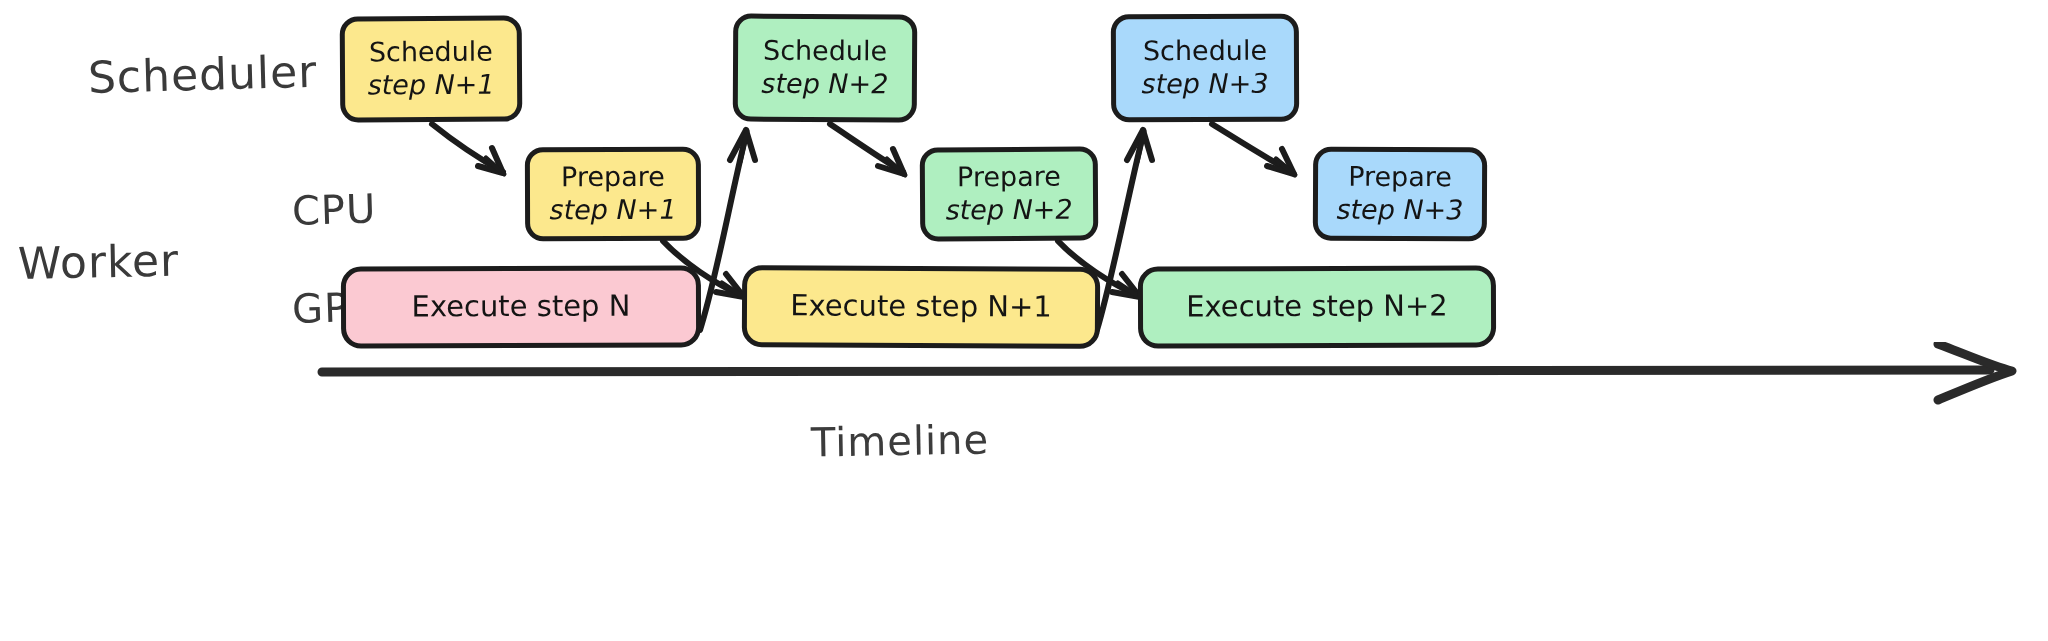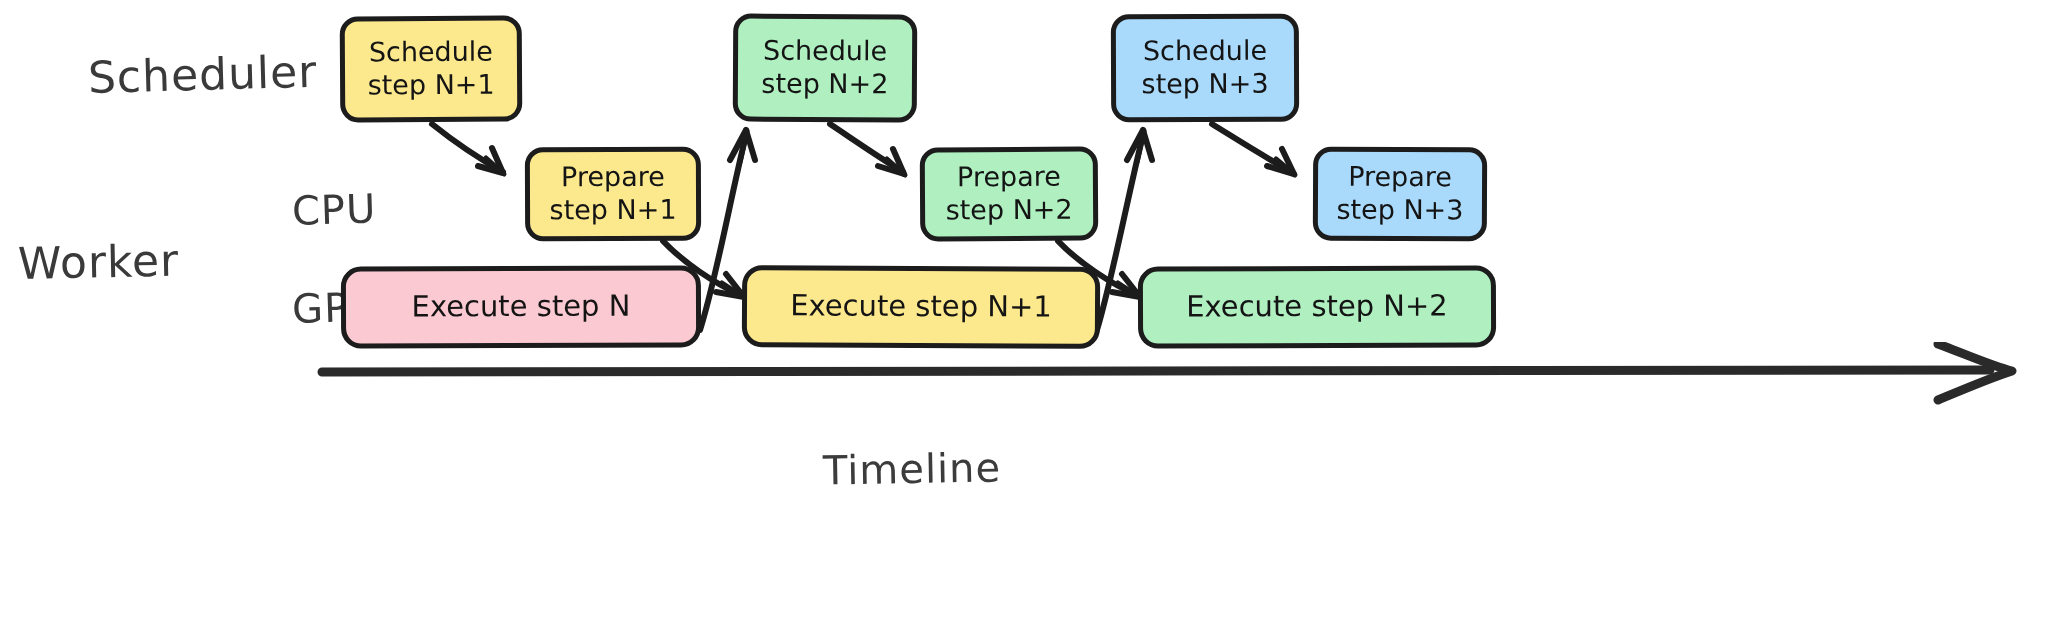"step N+1" .node .ln.emph { font-style: none -> italic }
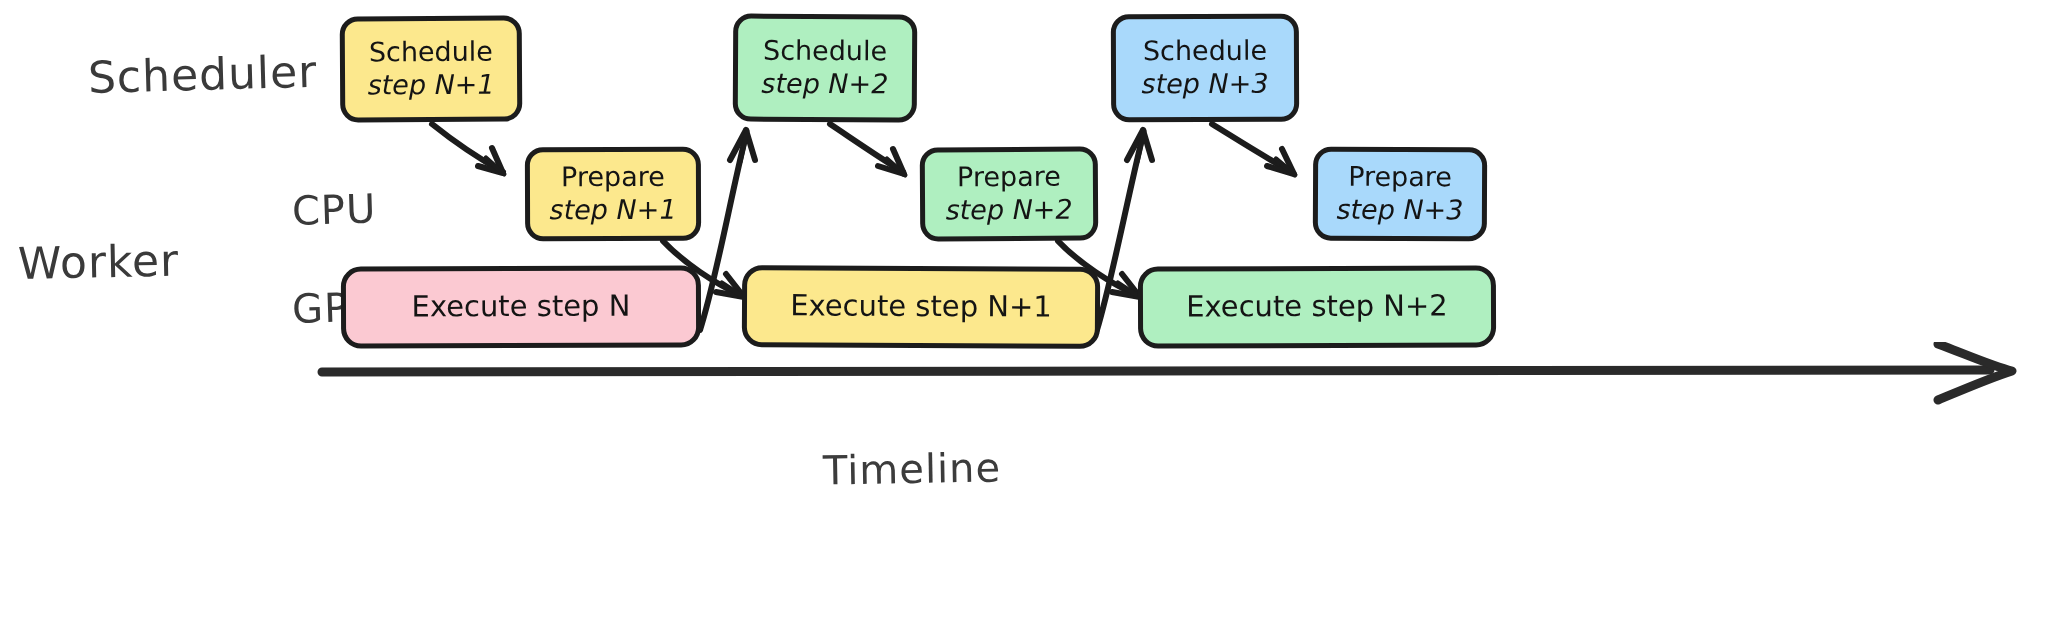"Timeline" #timeline-caption { left: 12px -> 0; margin-top: 28px -> none }
